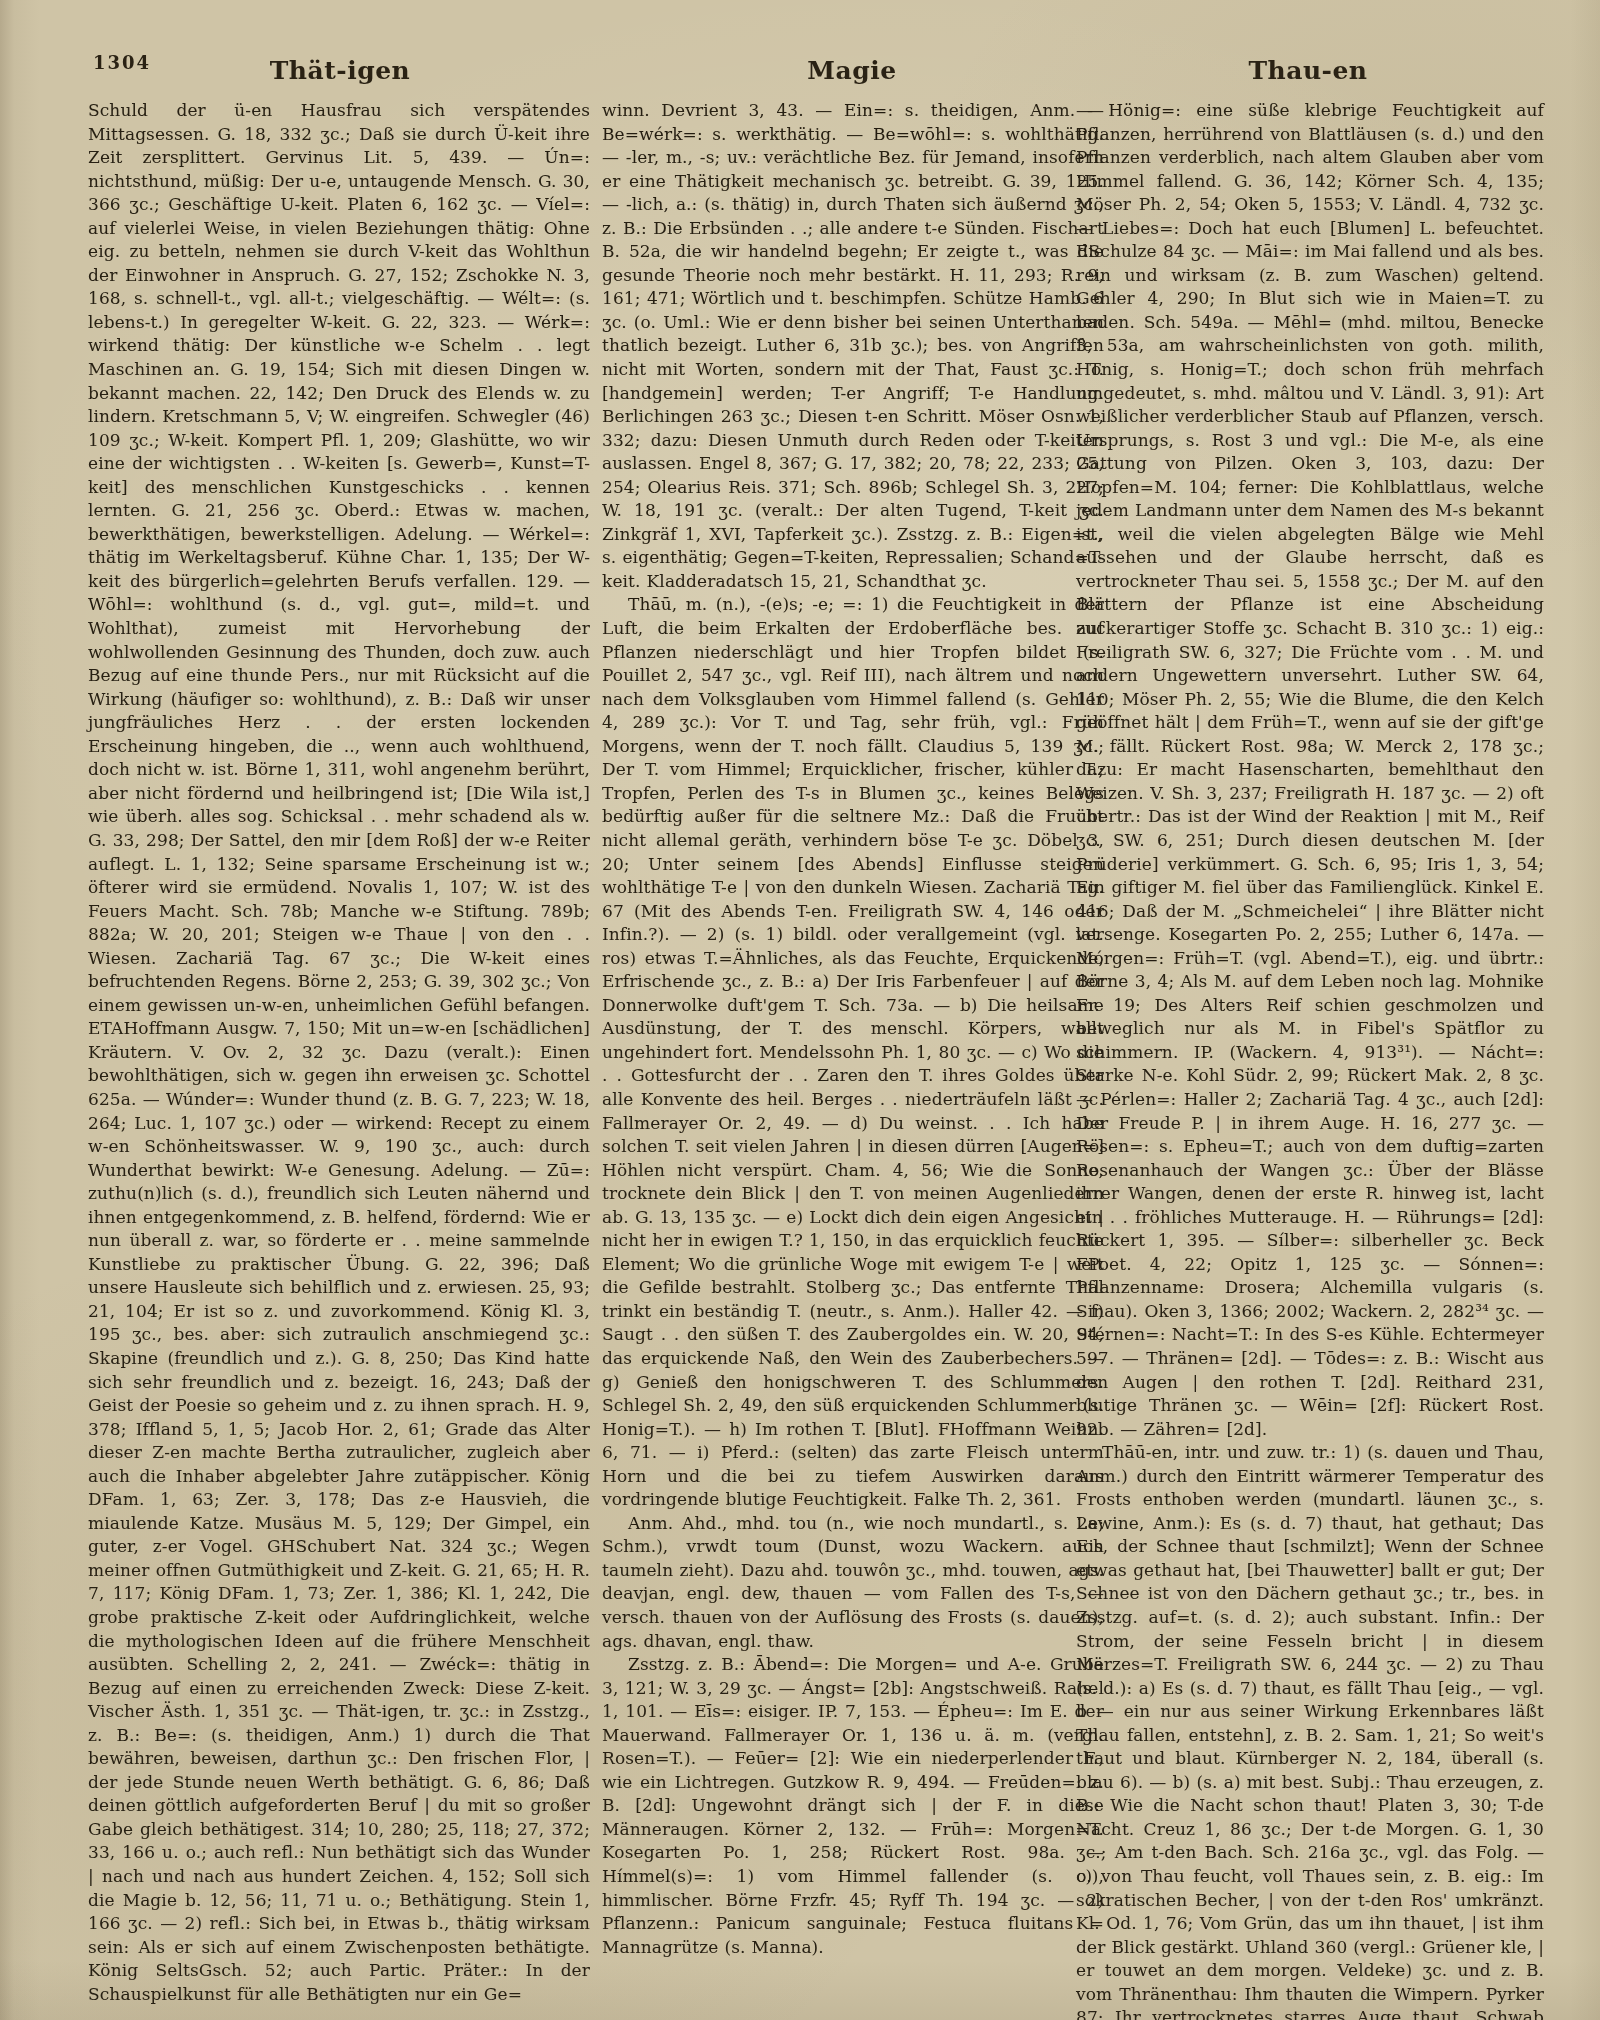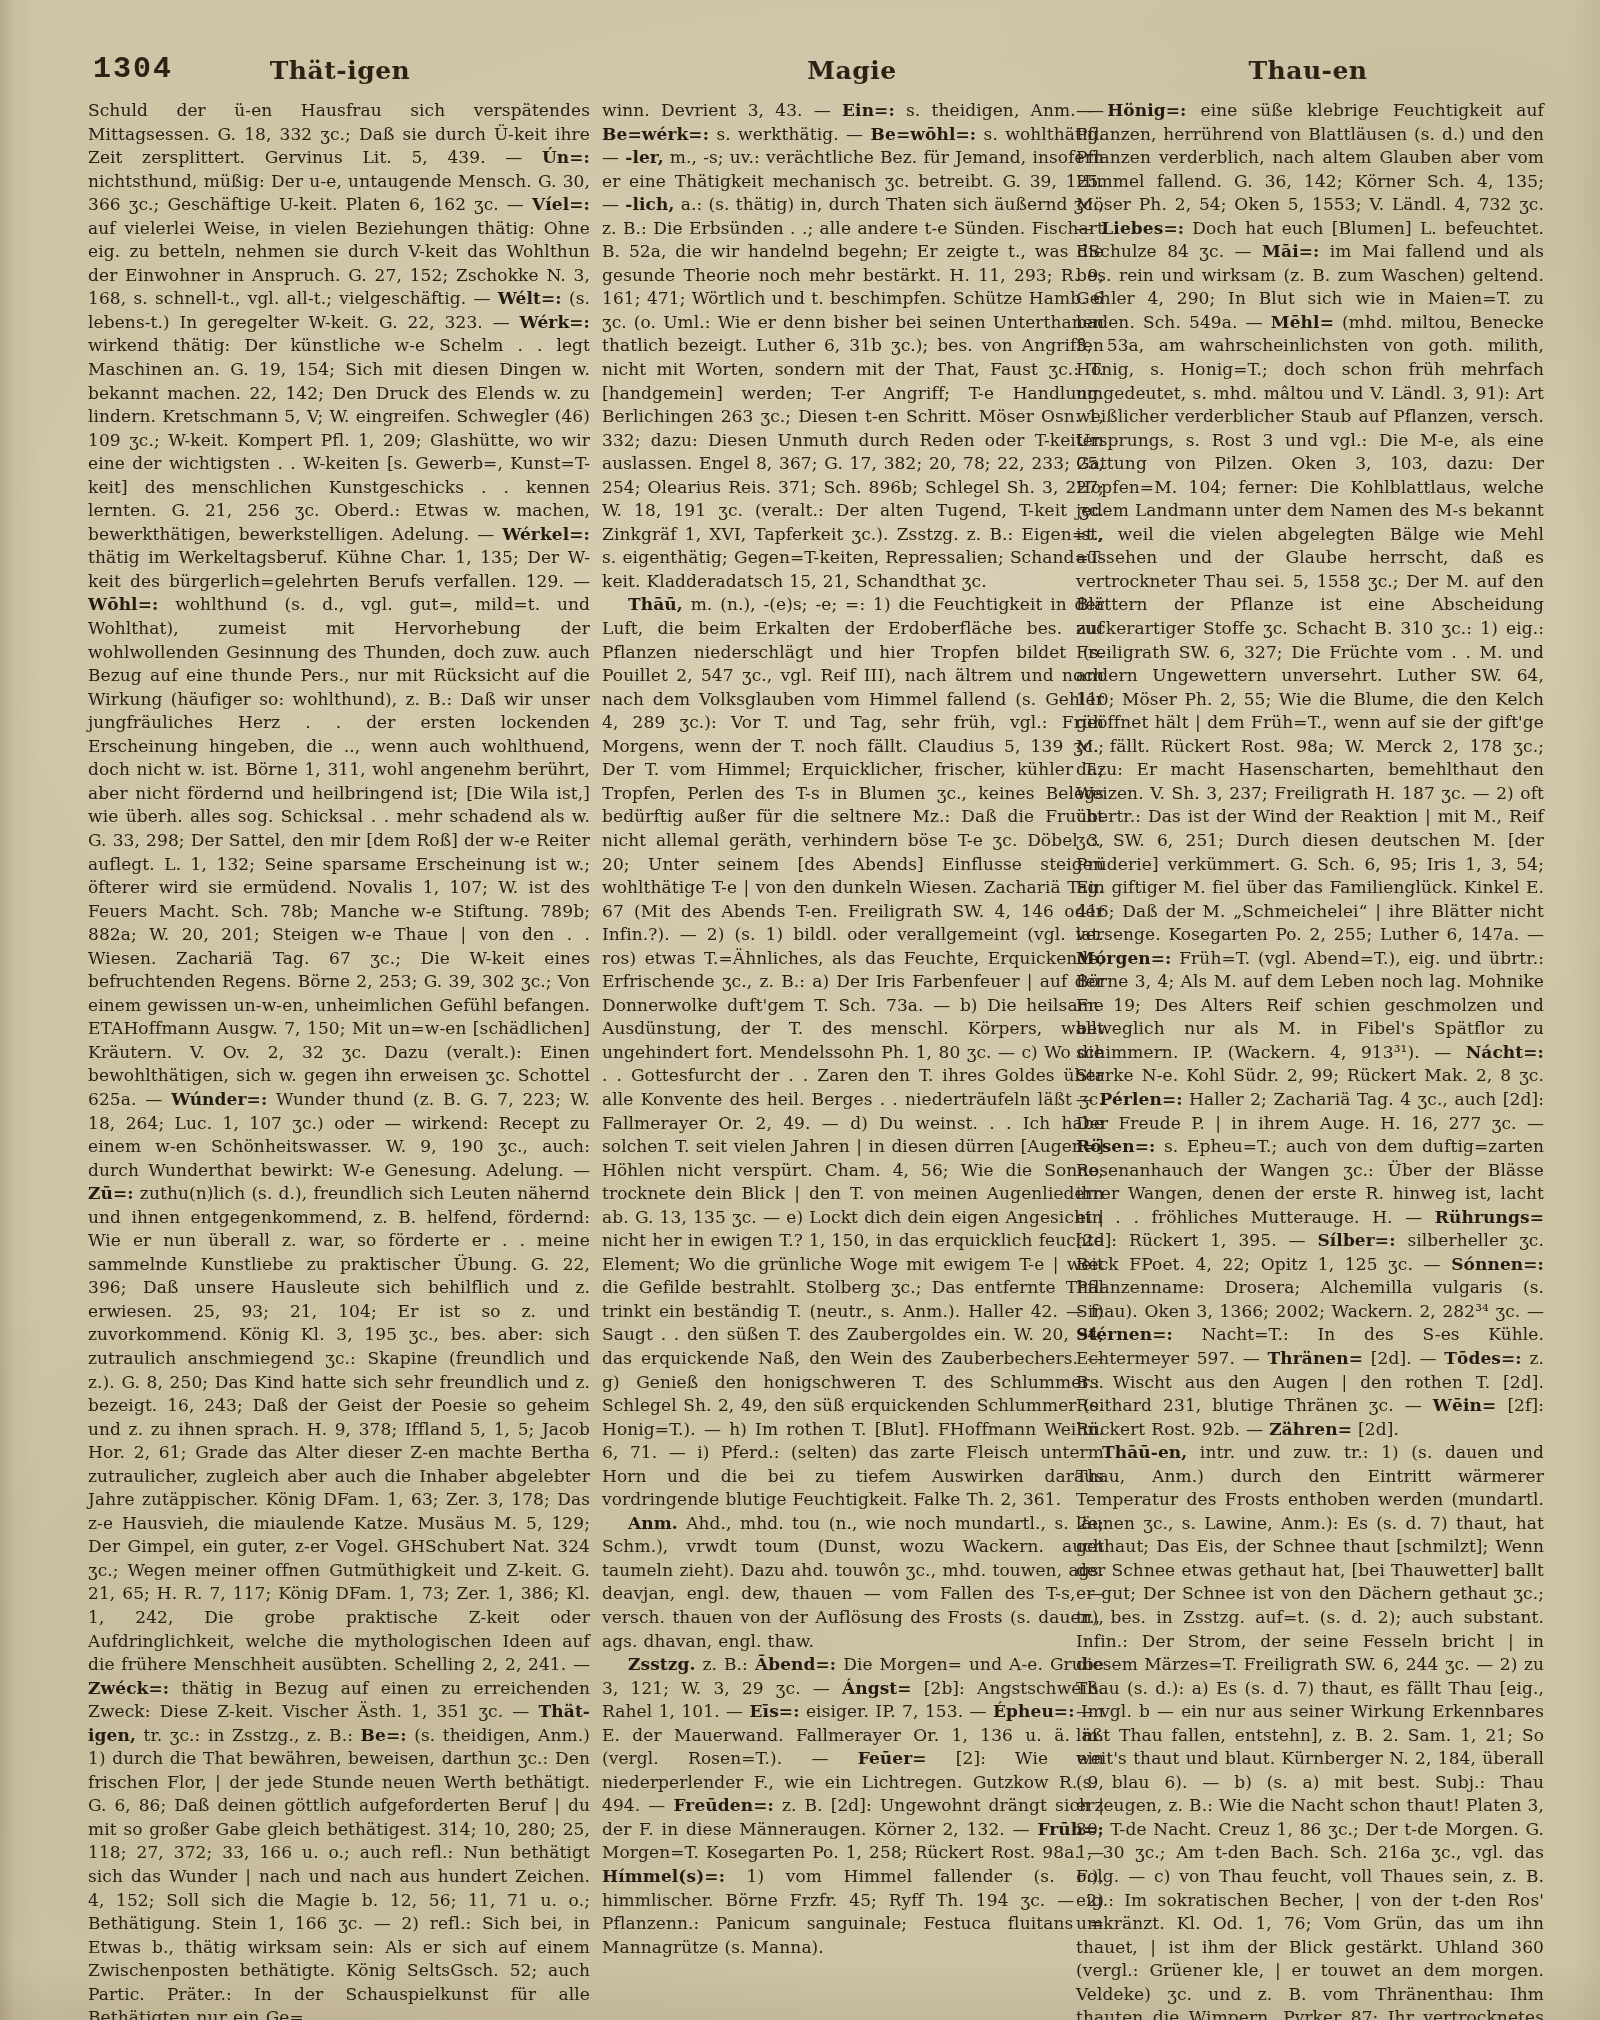"1304" .page-number { font-family: Liberation Mono, monospace -> none; font-size: 30px -> 18px }
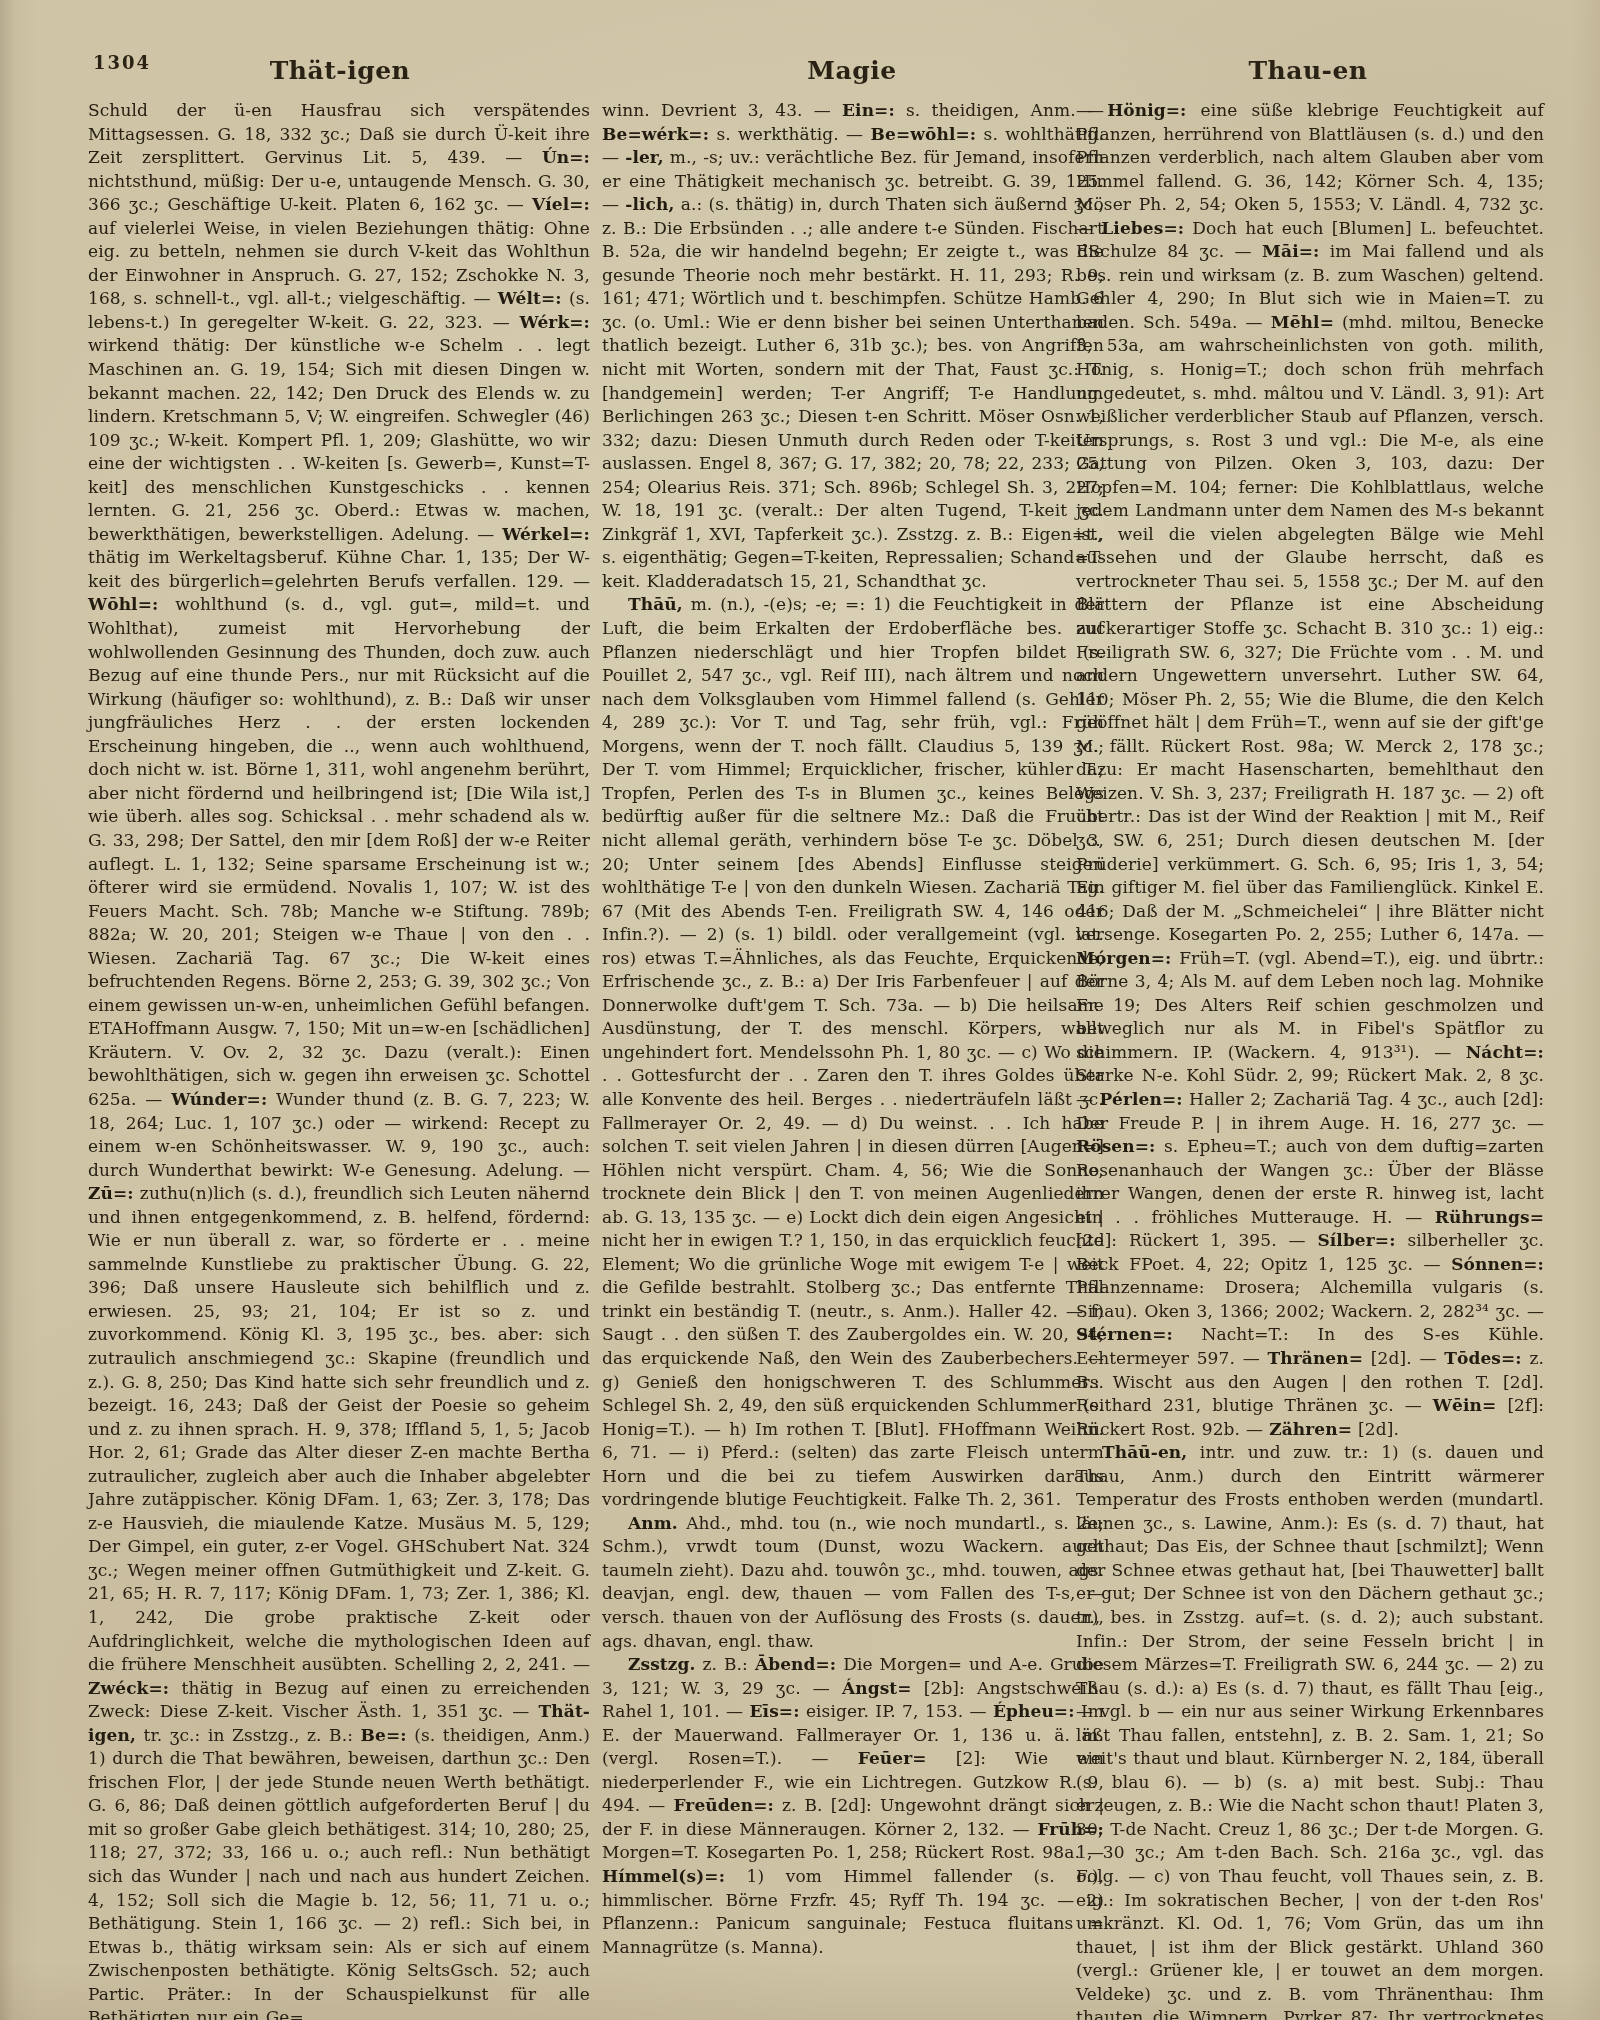"Ein=:" .col b { font-weight: bold -> normal }
